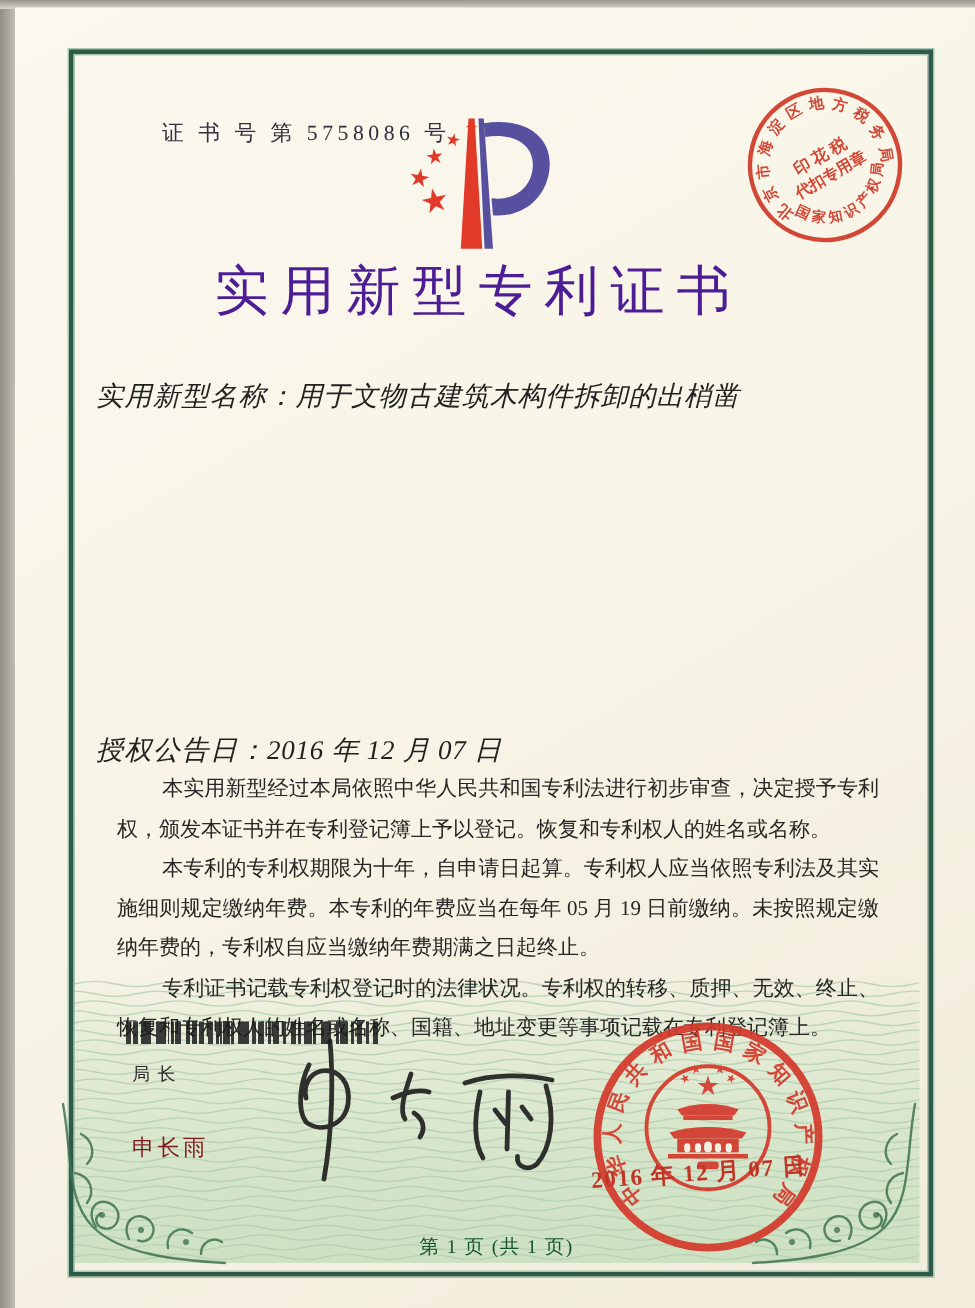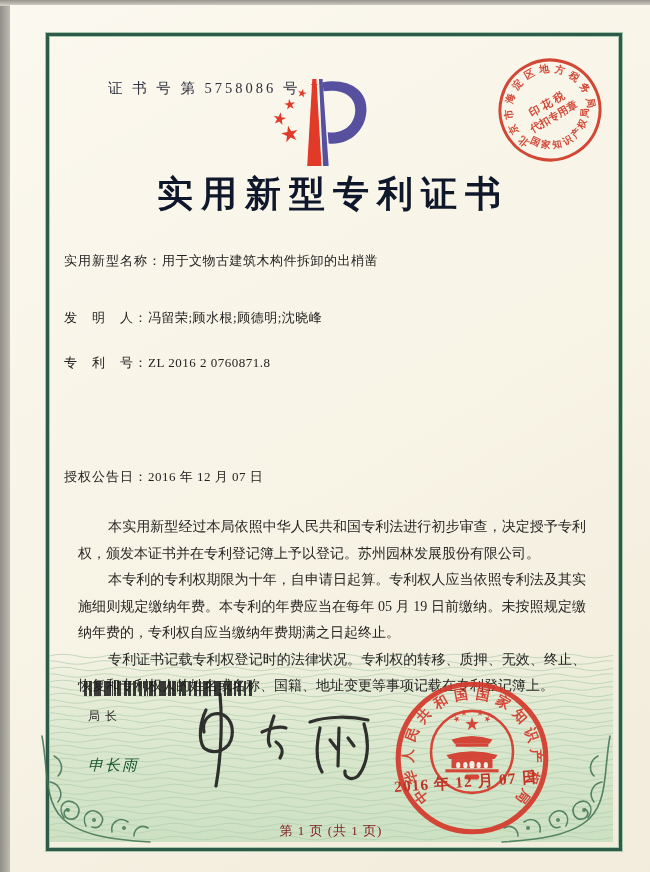"实用新型专利证书" .title { color: #0f172a -> #4c1d95; font-weight: 700 -> 400; left: 48px -> 34px }
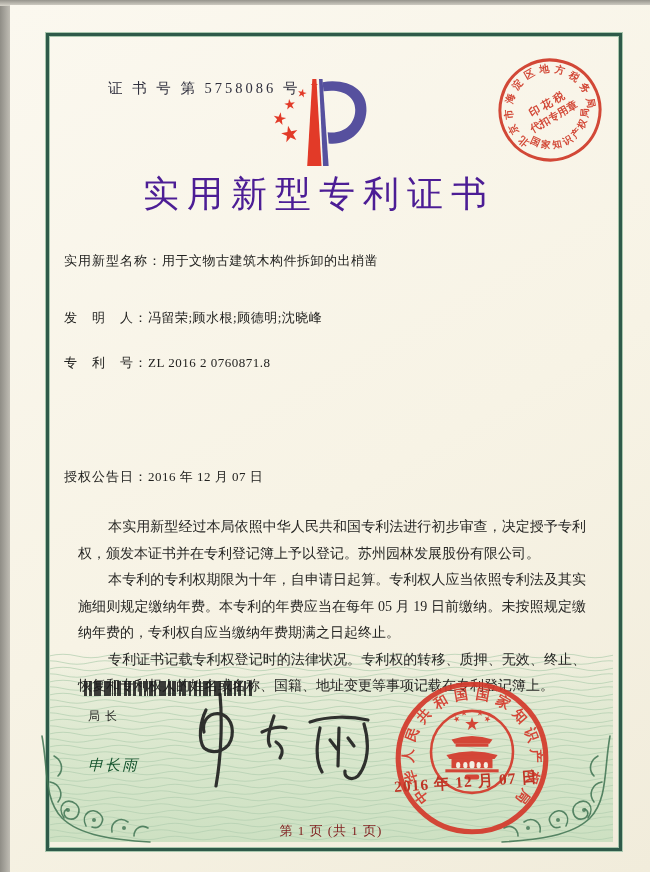"实用新型名称：用于文物古建筑木构件拆卸的出梢凿" .field { font-size: 13px -> 18px; font-style: none -> italic }
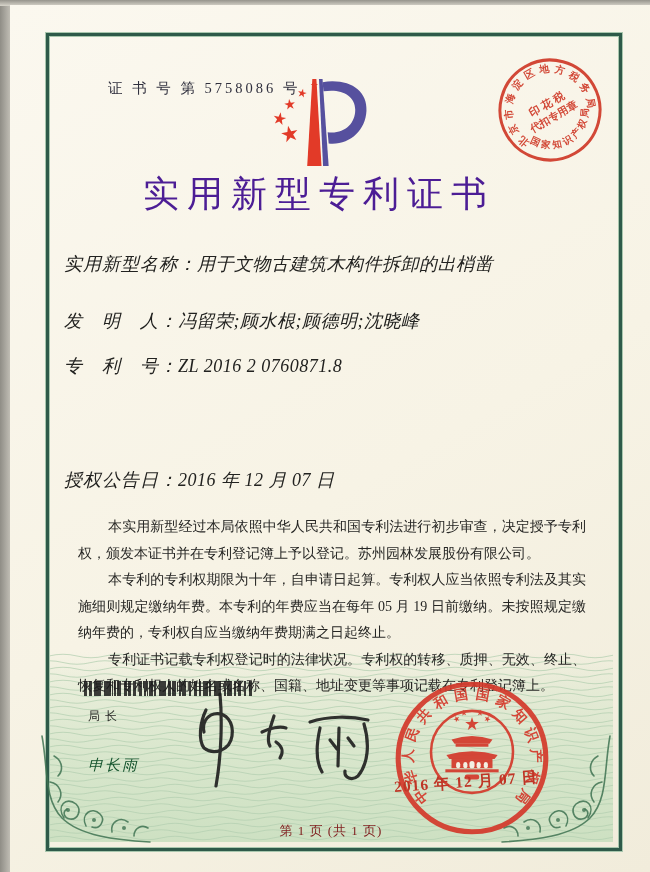"发 明 人：冯留荣;顾水根;顾德明;沈晓峰" div.field { html: <div> <span>发 明 人：</span><span>冯留荣;顾水根;顾德明;沈晓峰</span> </div> -> none }
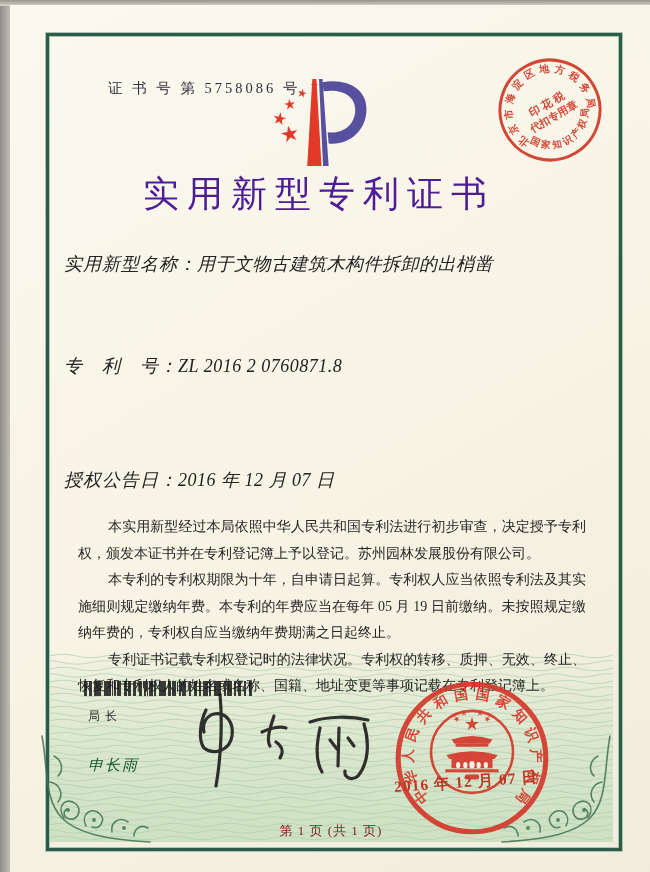"专 利 号：ZL 2016 2" div.field { html: <div> <span>专 利 号：</span><span>ZL 2016 2 0760871.8</span> </div> -> none }
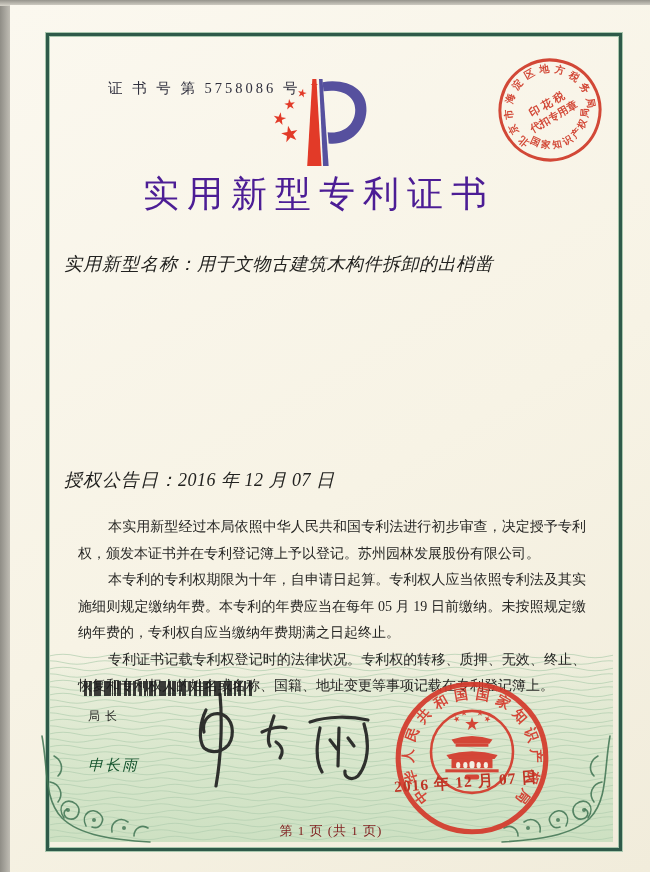"授权公告日：2016 年 12 月 07" div.field { top: 468px -> 488px }
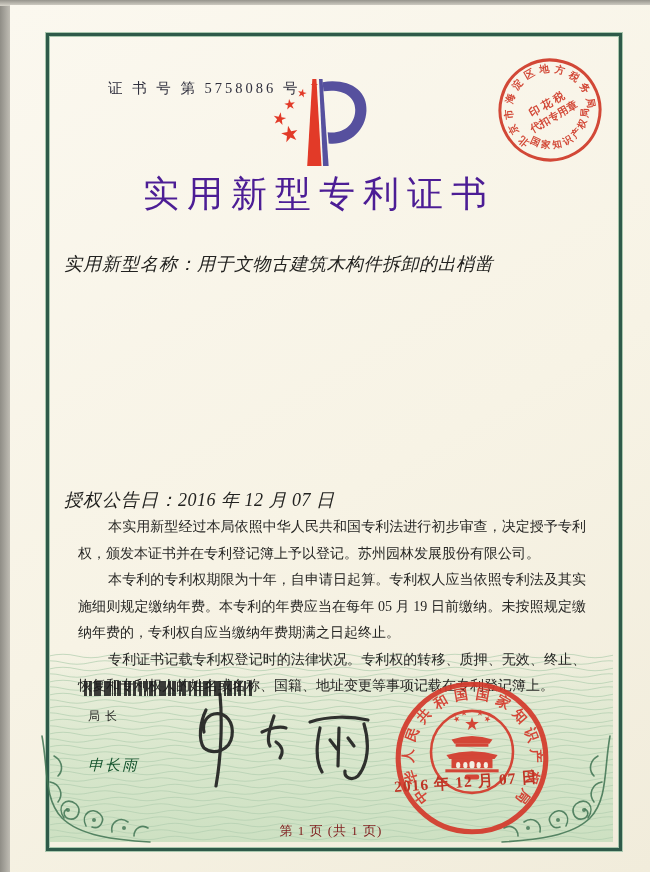"本实用新型经过本局依照中华人民共和国专利法进行初步审查，决定授予专利权，颁发本证" p { text: 苏州园林发展股份有限公司 -> 恢复和专利权人的姓名或名称 }
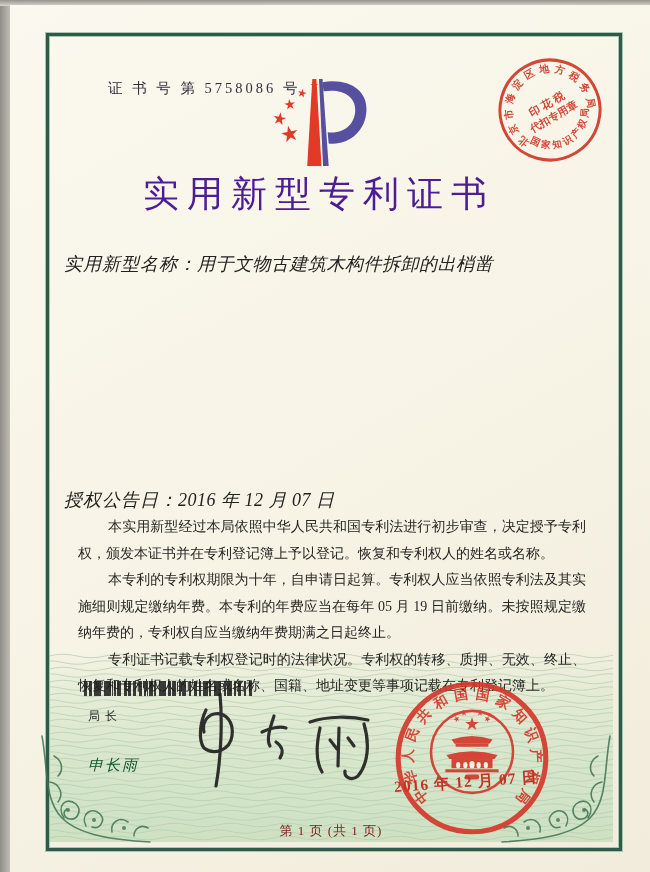"申长雨" .director-name { color: #14532d -> #7f1d1d; font-style: italic -> none }
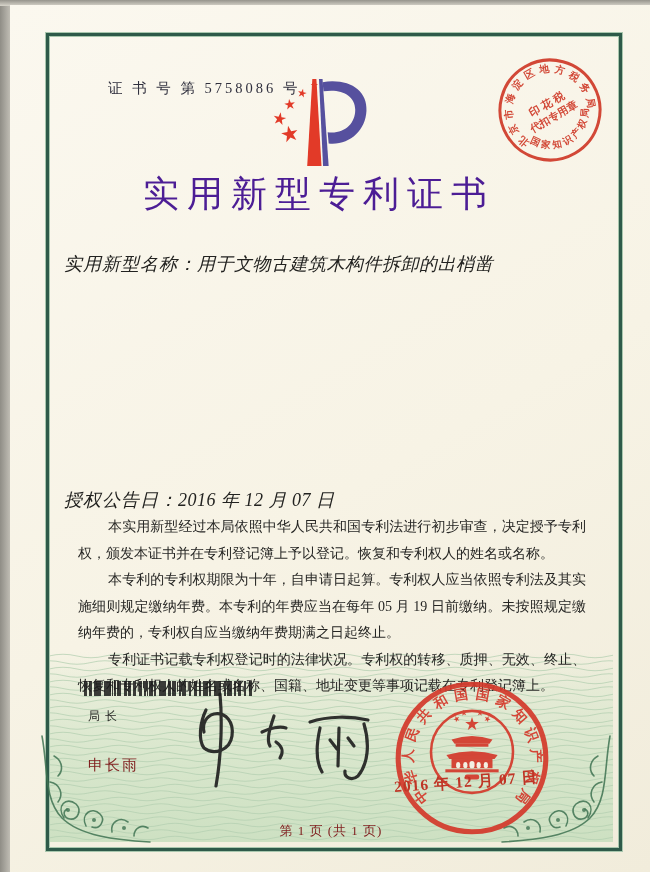"第 1 页 (共 1" .page-footer { color: #7f1d1d -> #14532d }
